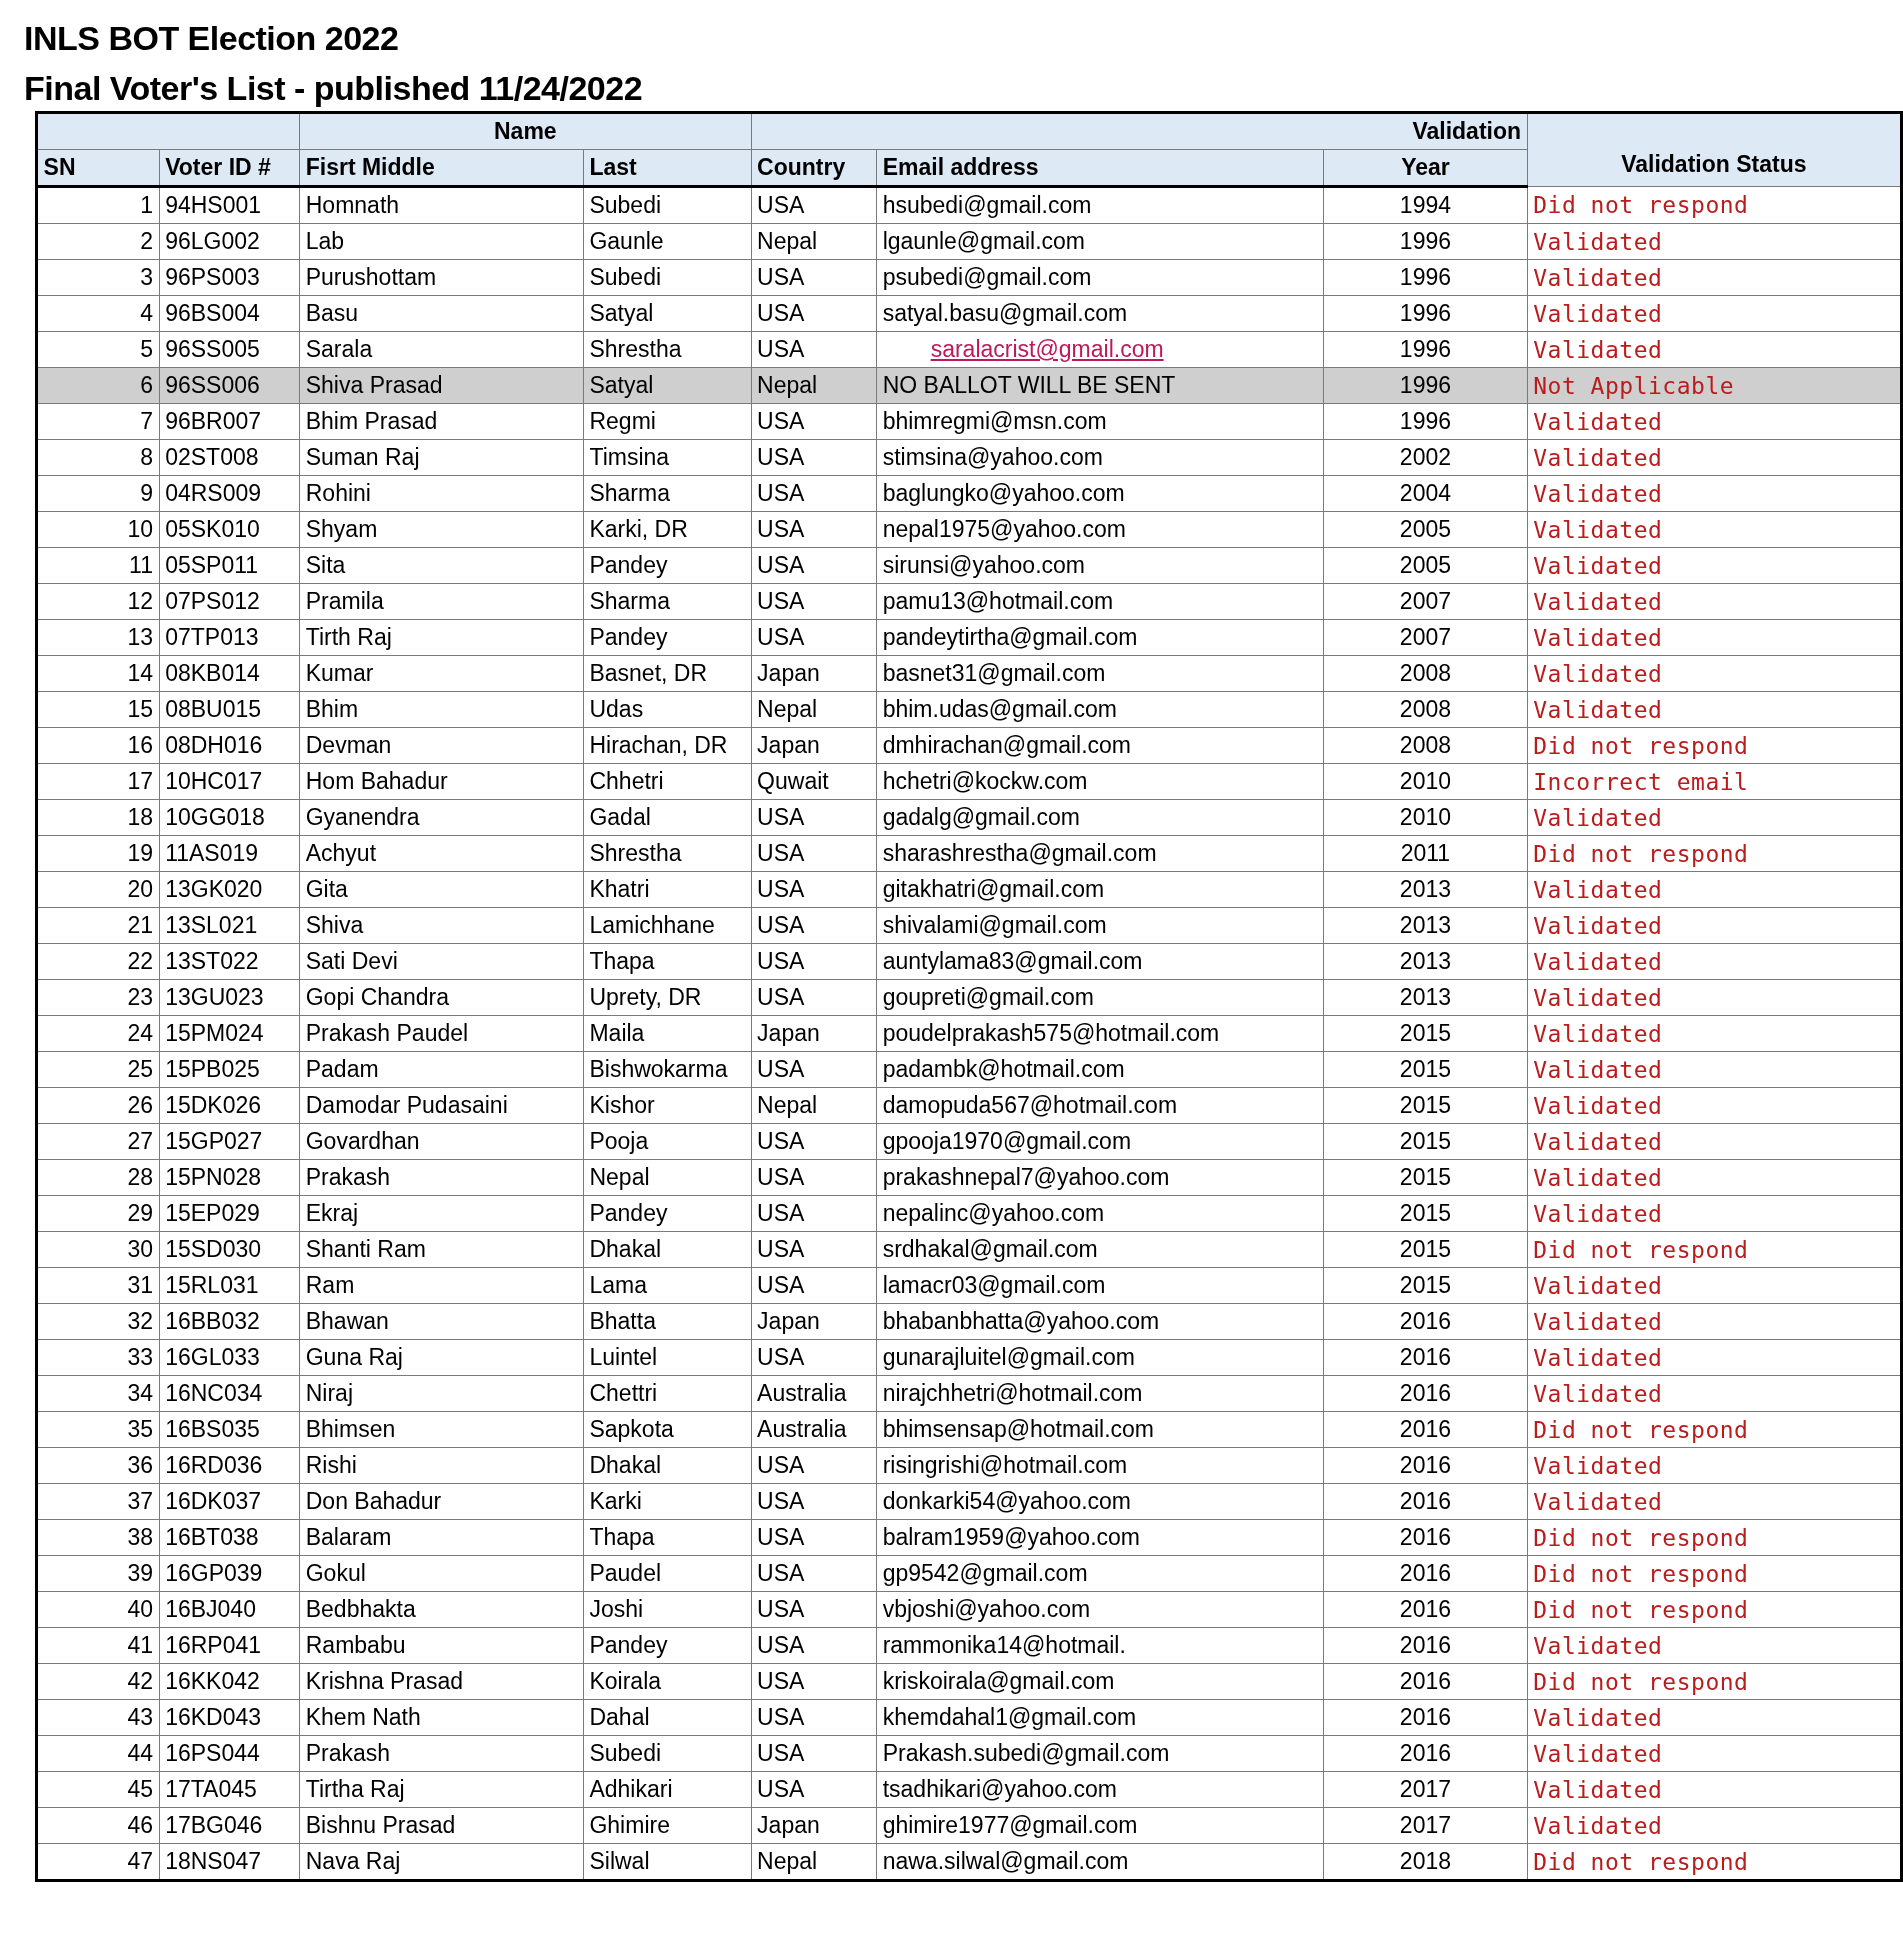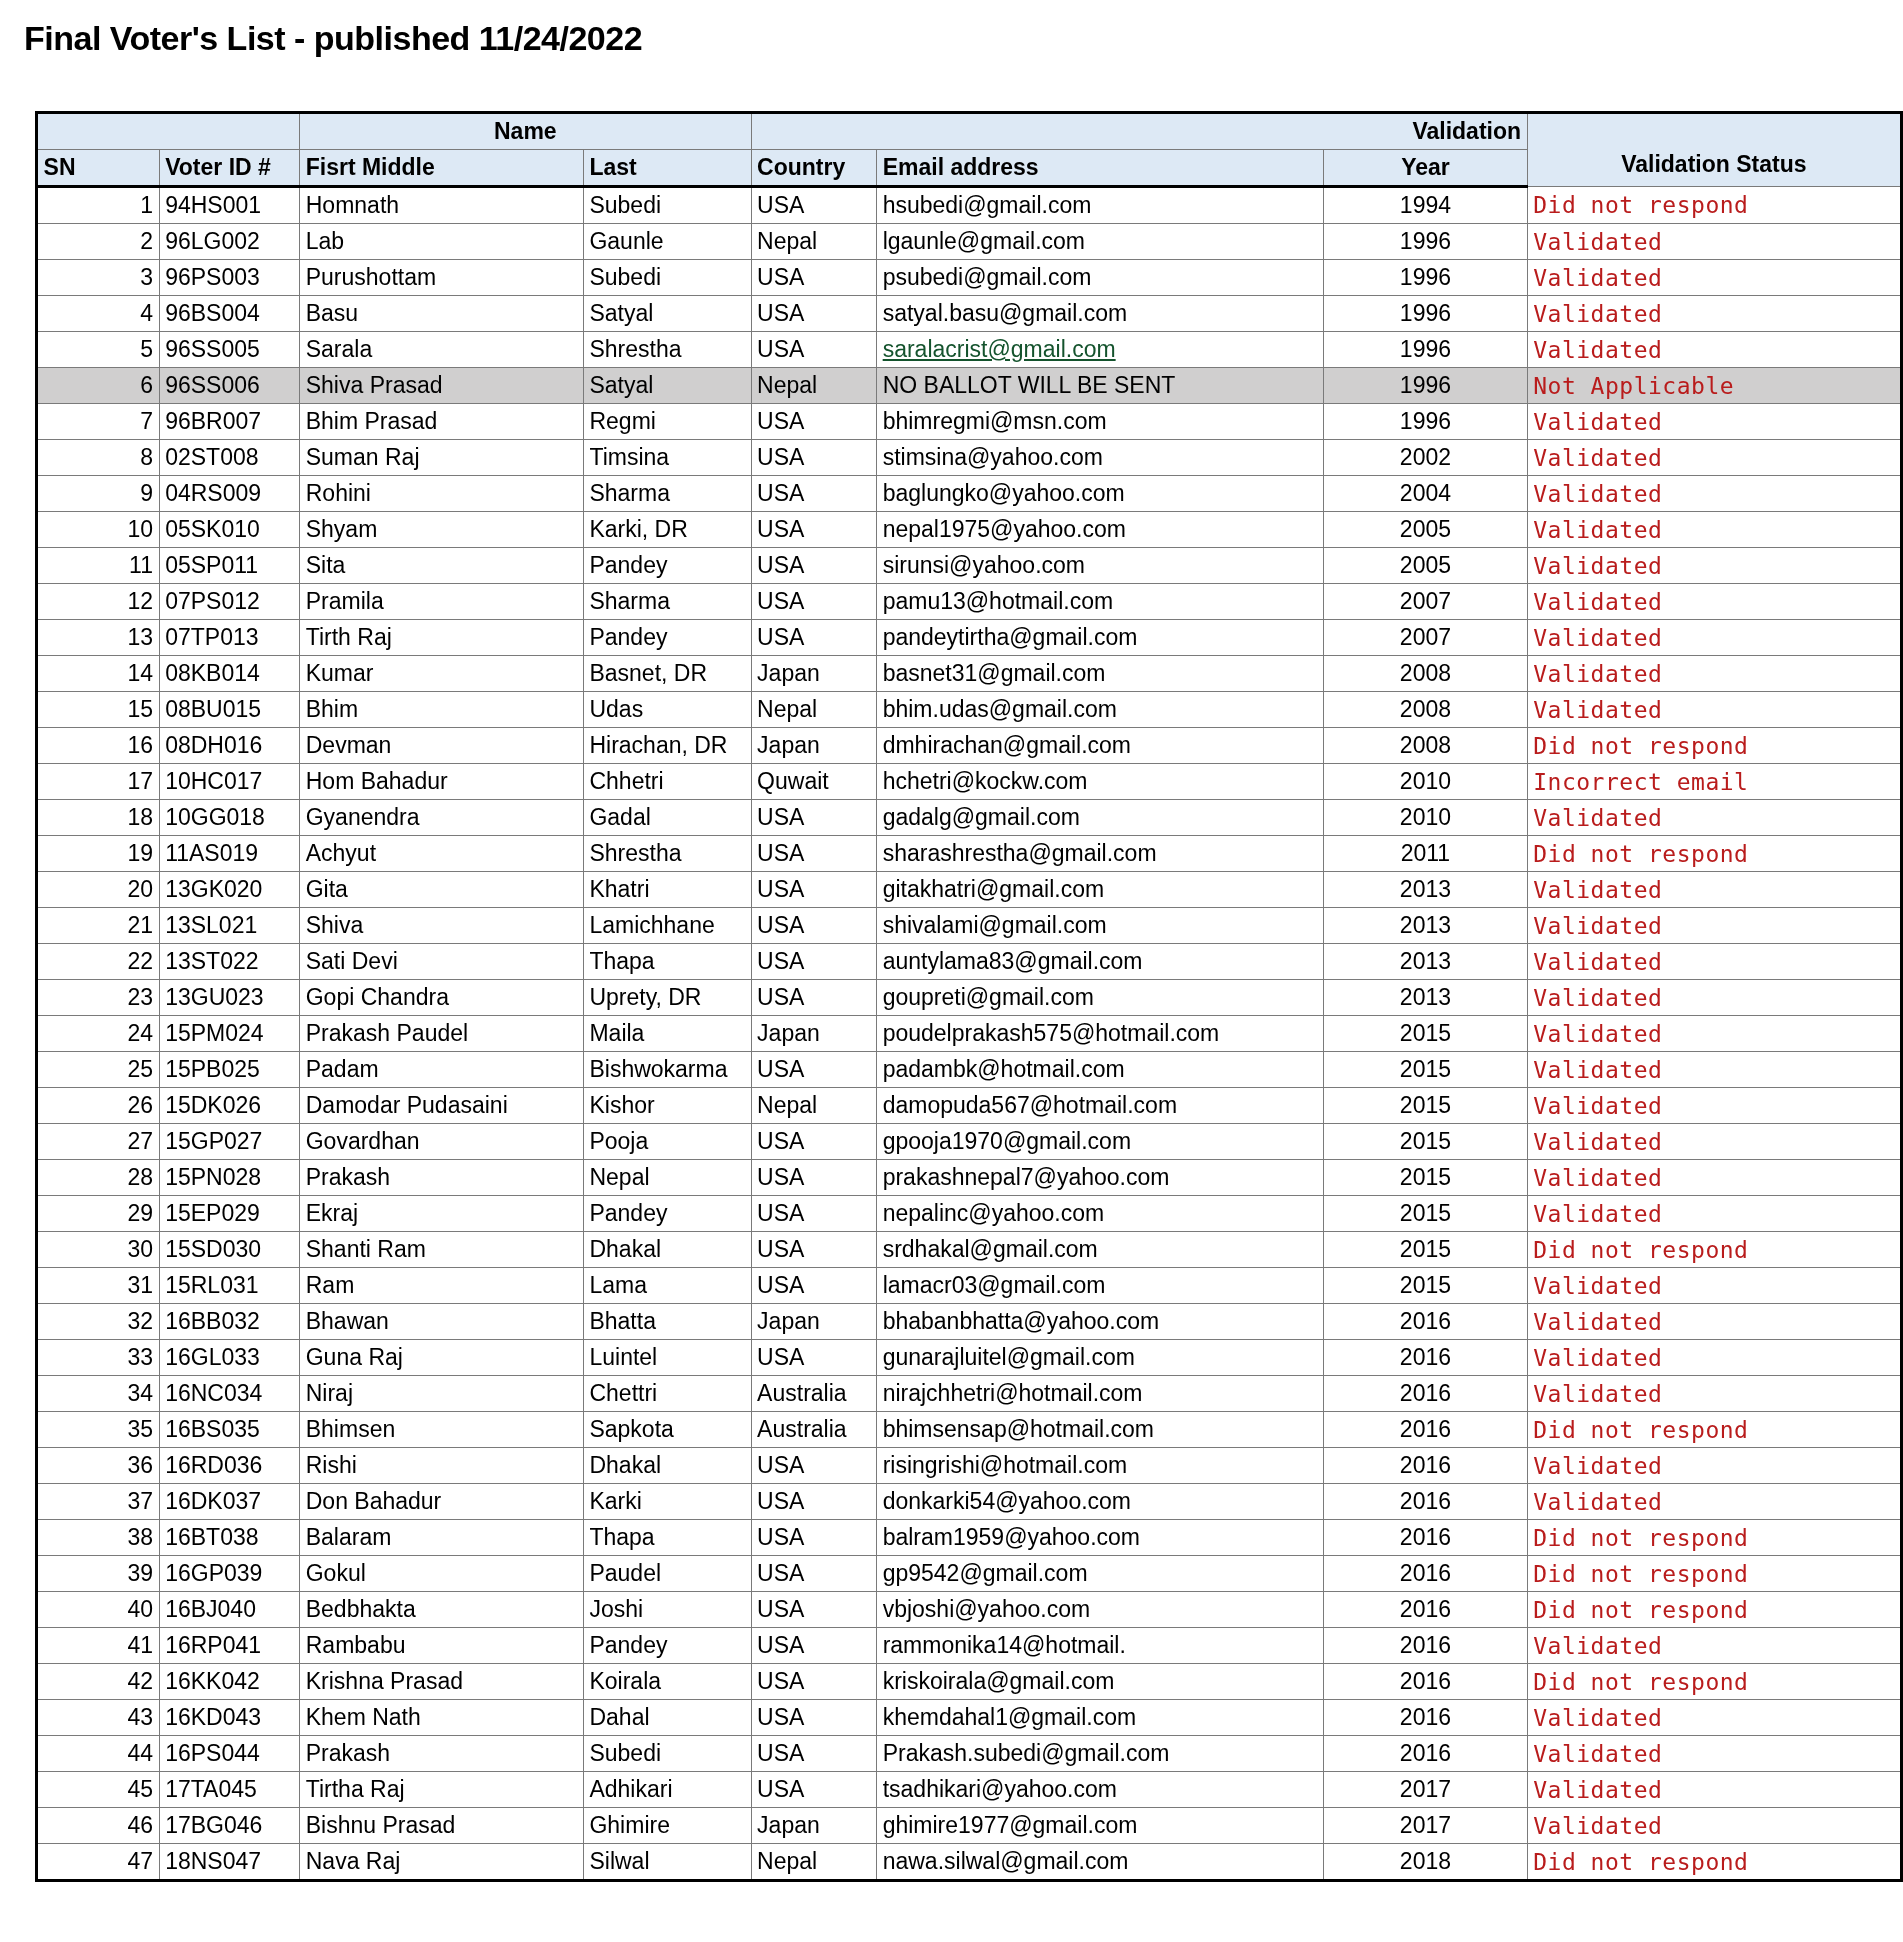"INLS BOT Election 2022" div.title { html: none -> <div>INLS BOT Election 2022</div> }
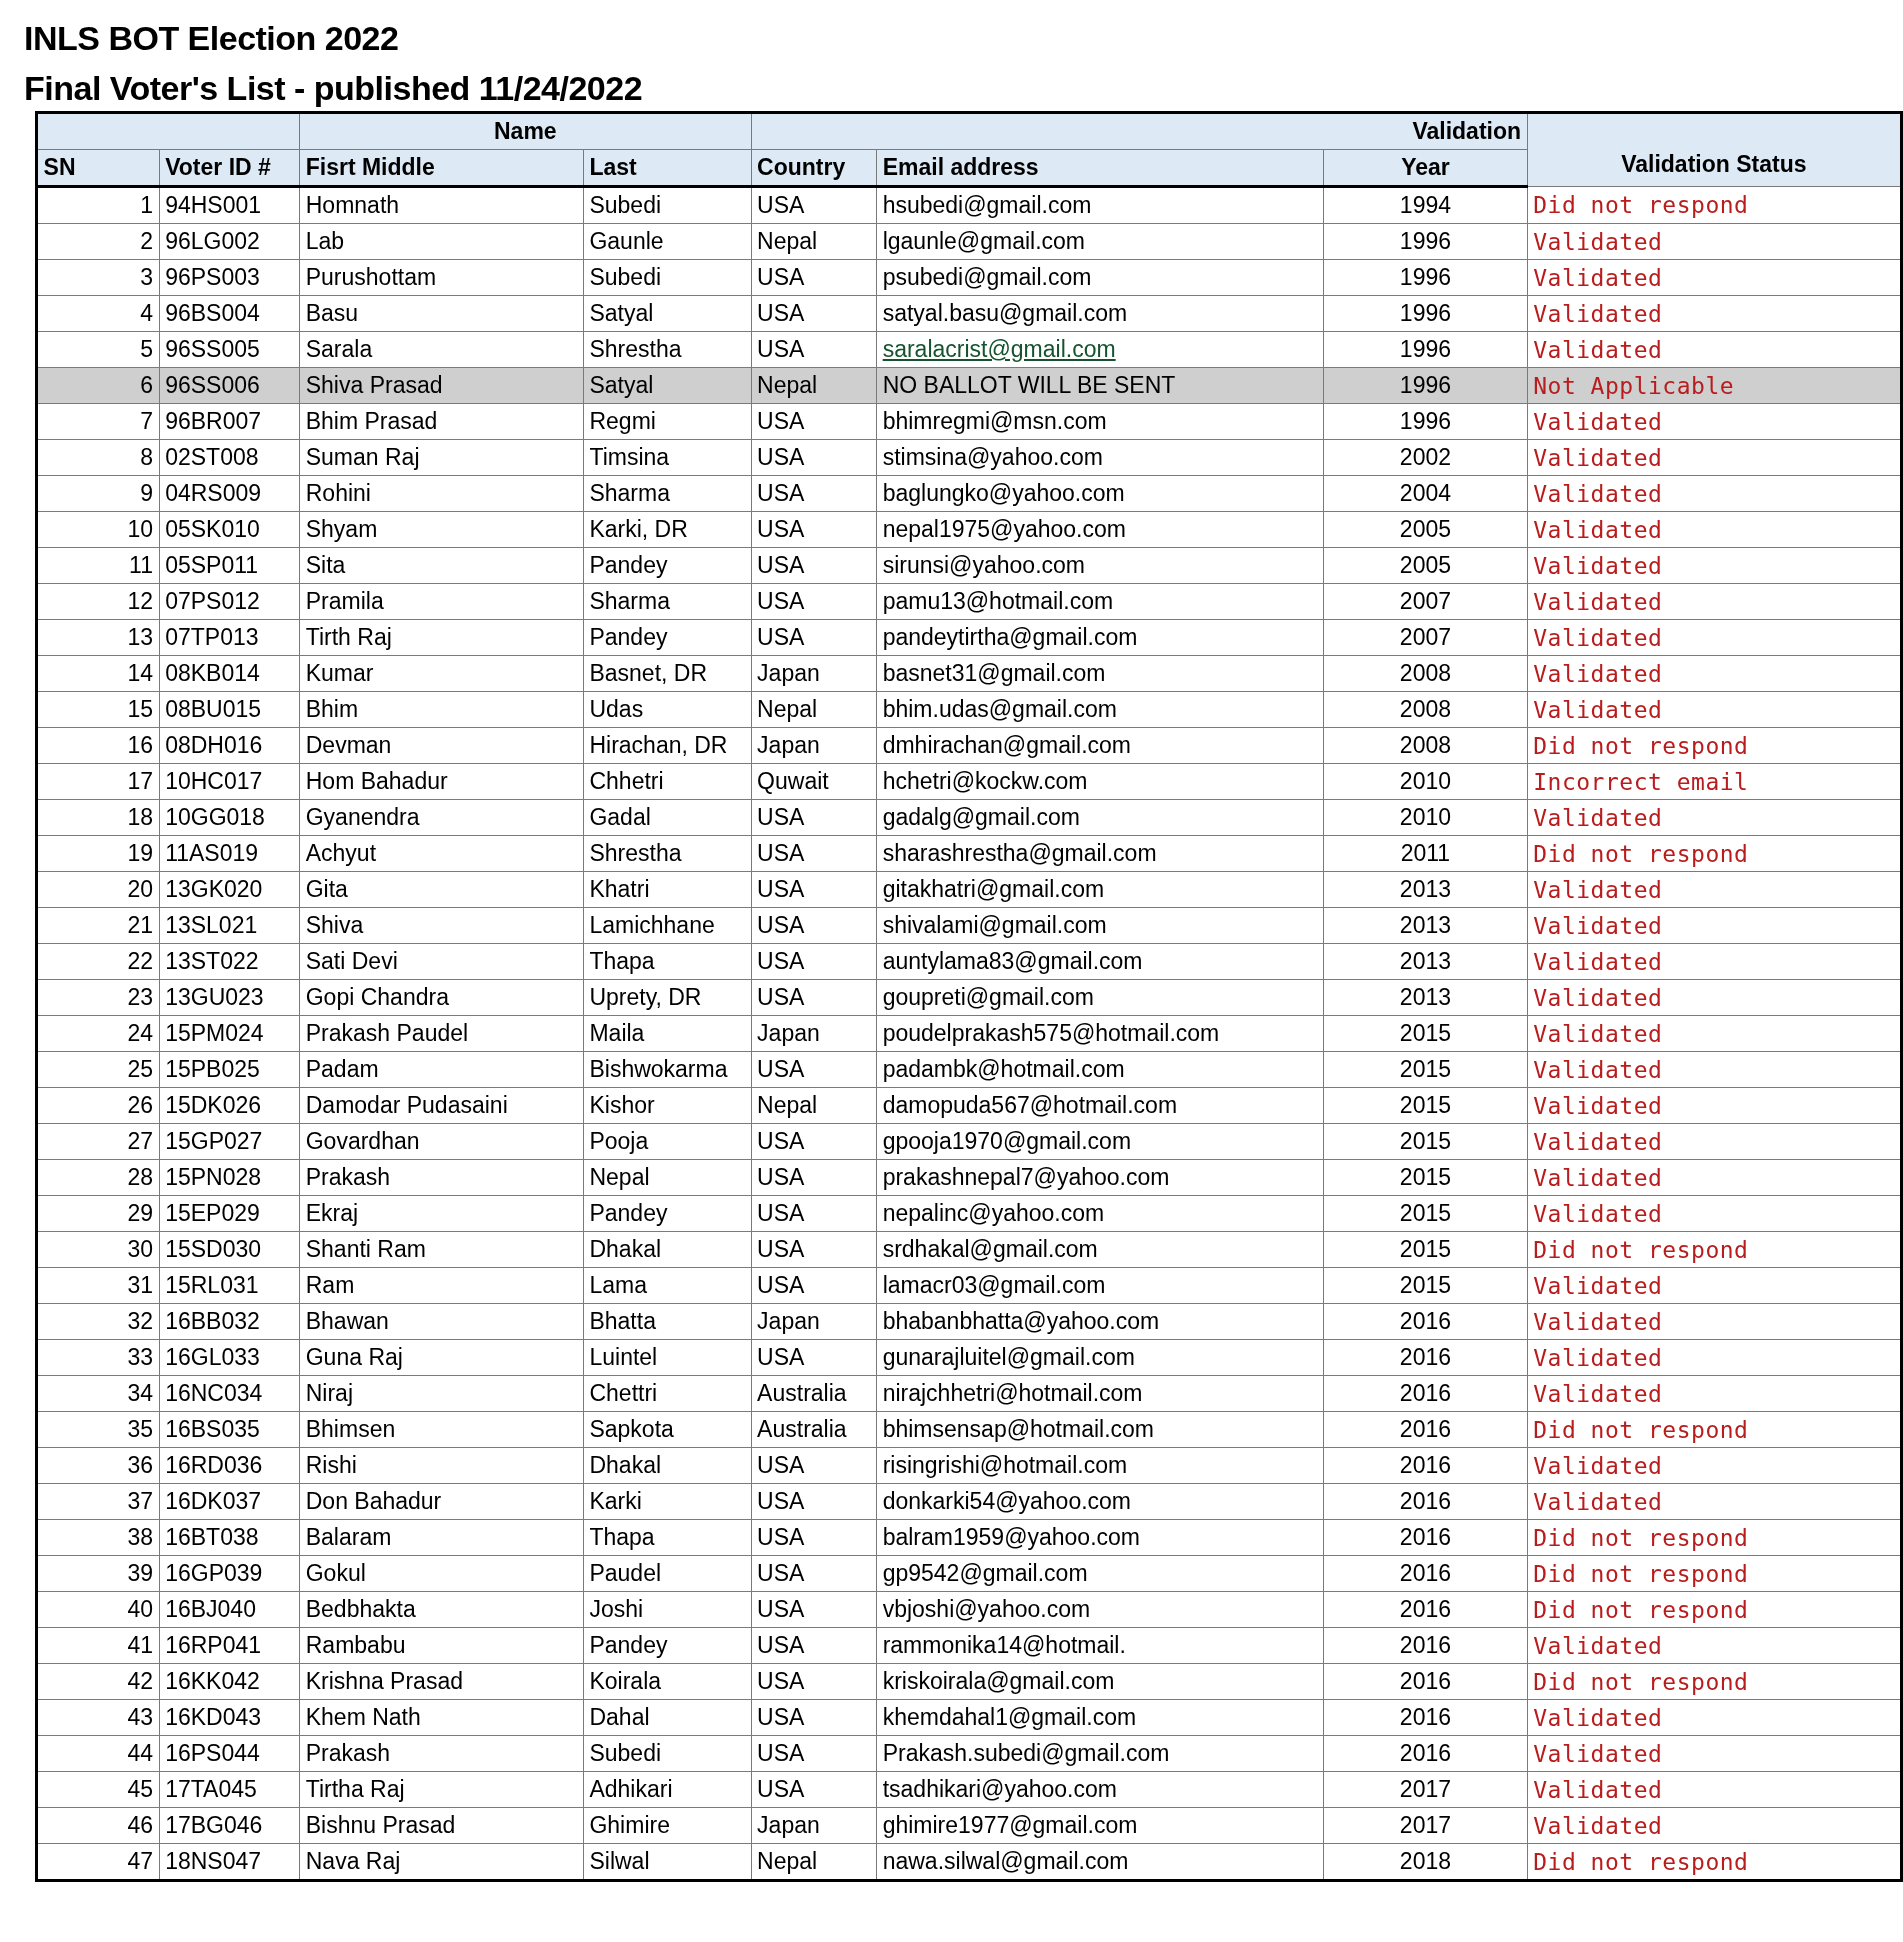"saralacrist@gmail.com" a.link { color: #14532d -> #be185d; margin-left: none -> 48px }
